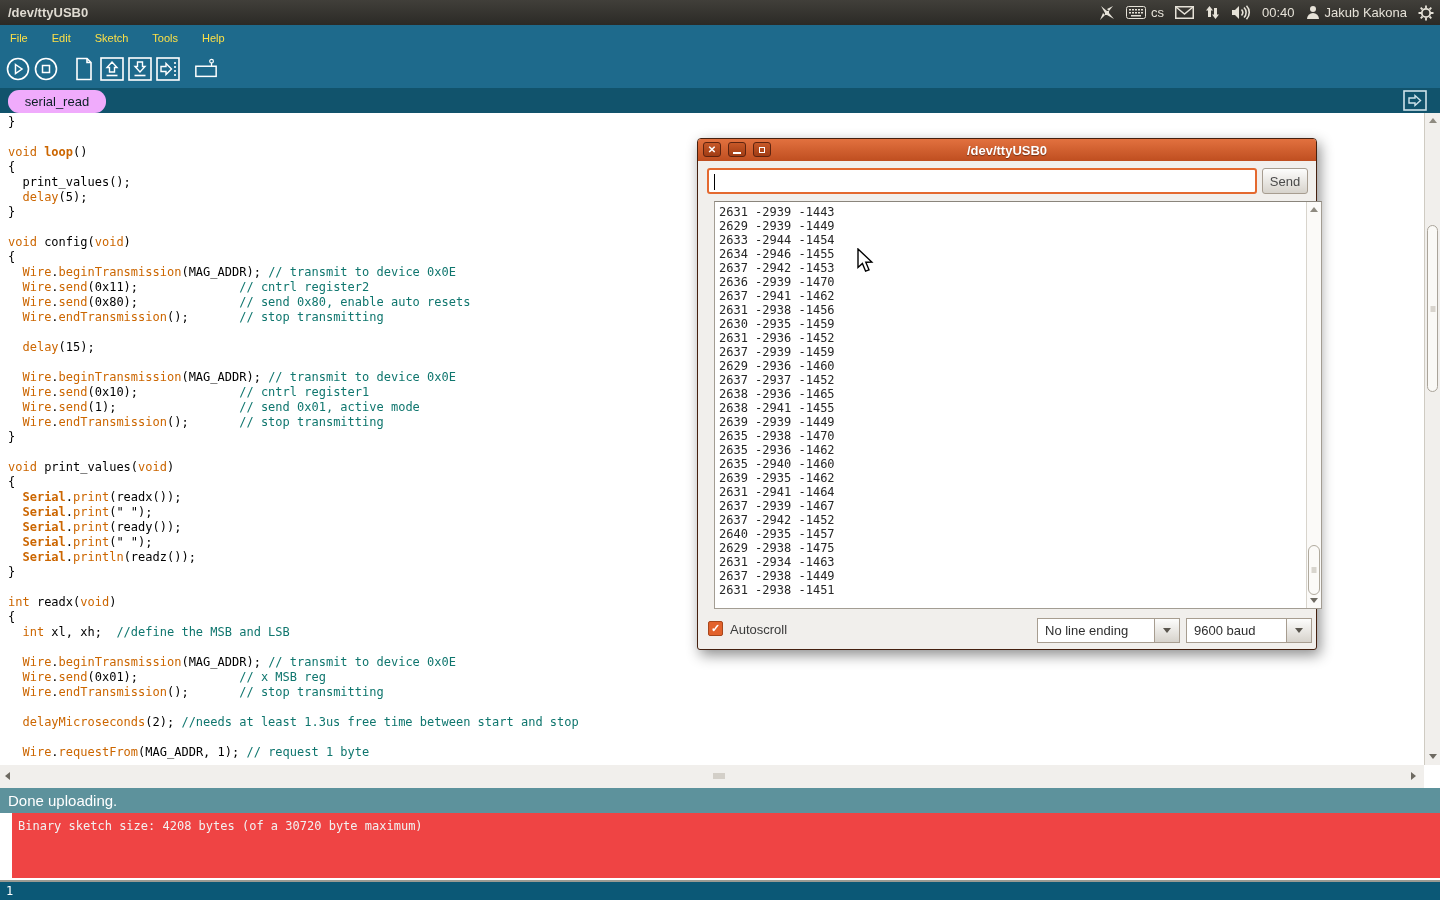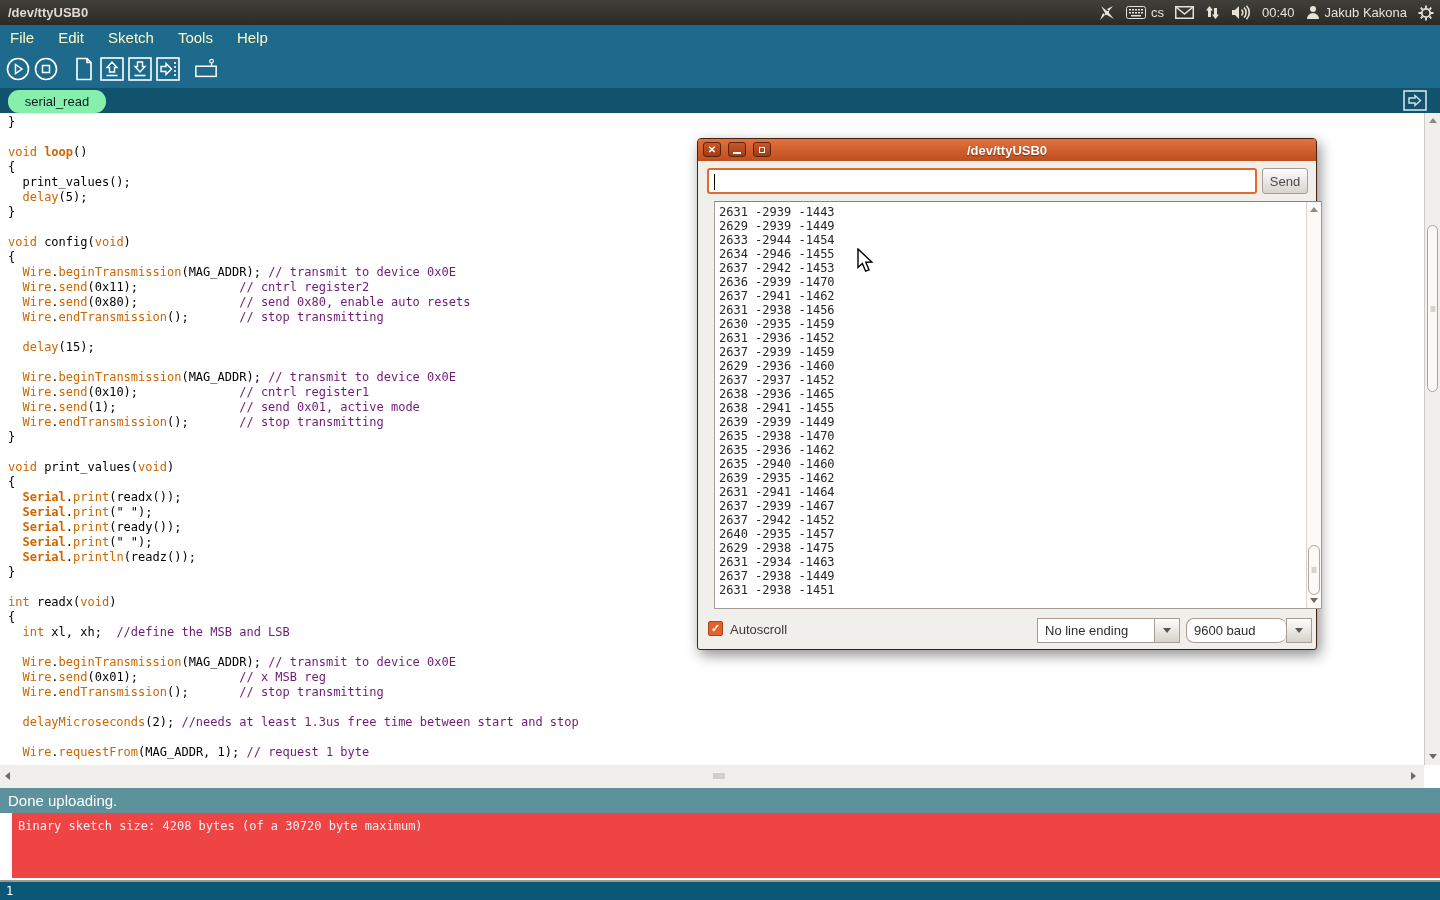"File" .menu-item { color: #fef9c3 -> #fde047; font-size: 15px -> 11px }
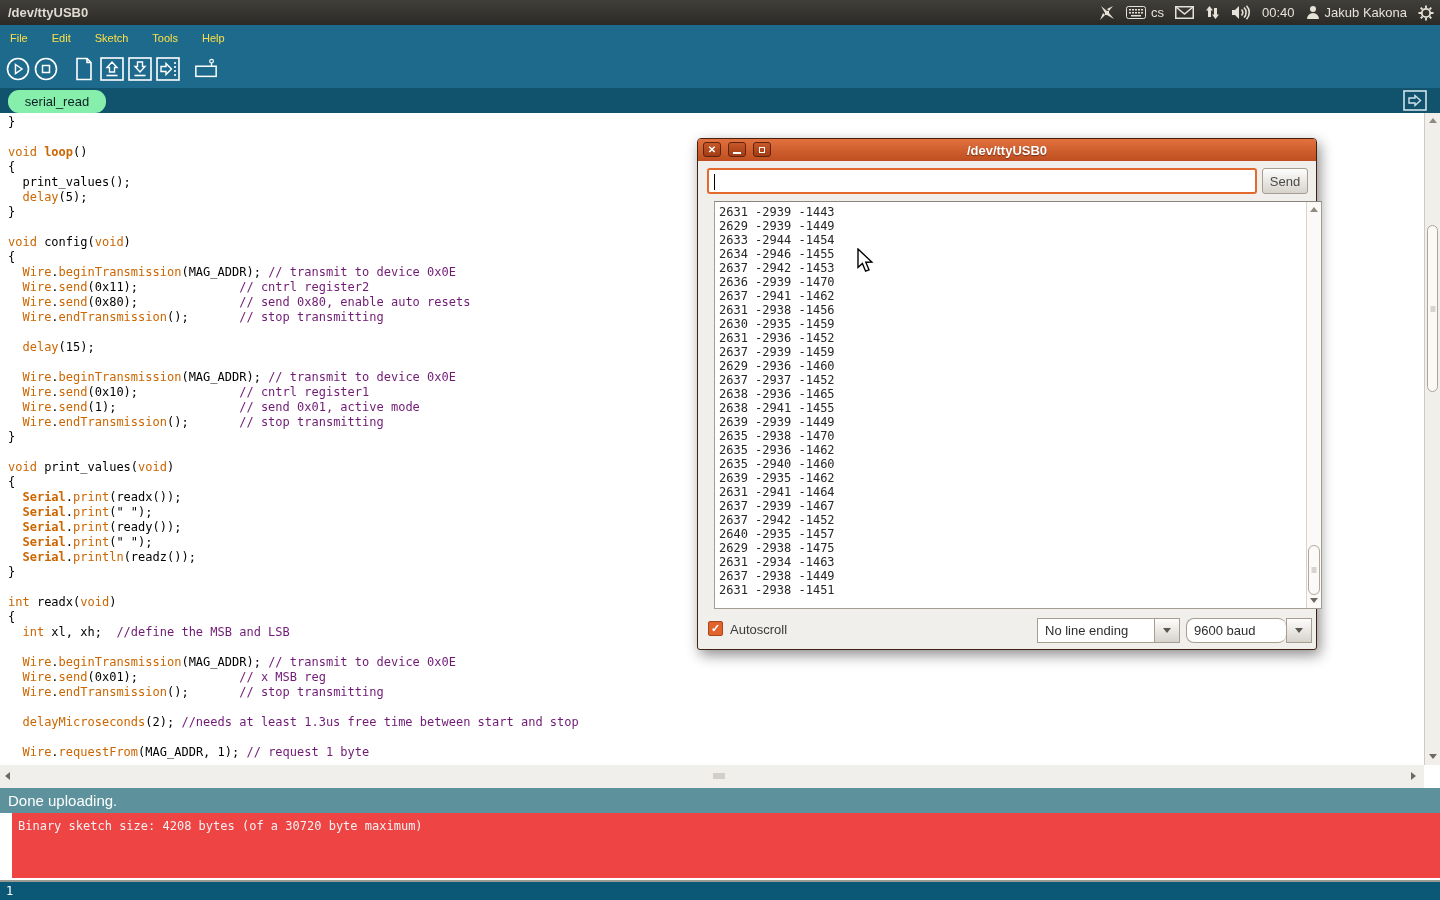"serial_read" .tab { background: #86efac -> #f0abfc }
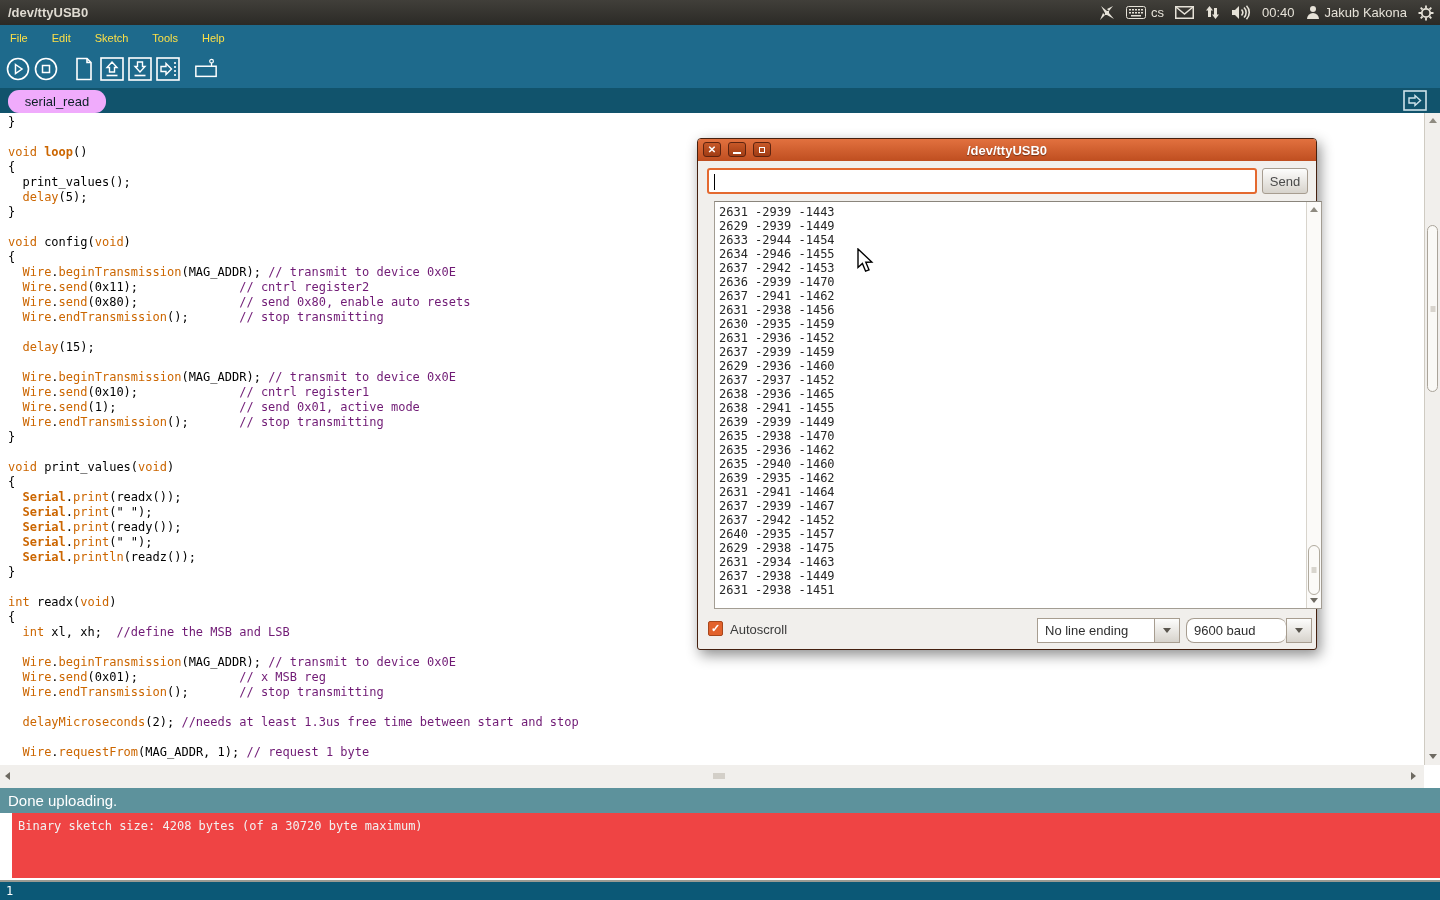"// transmit to device 0x0E" .cm { color: #701a75 -> #0f766e }
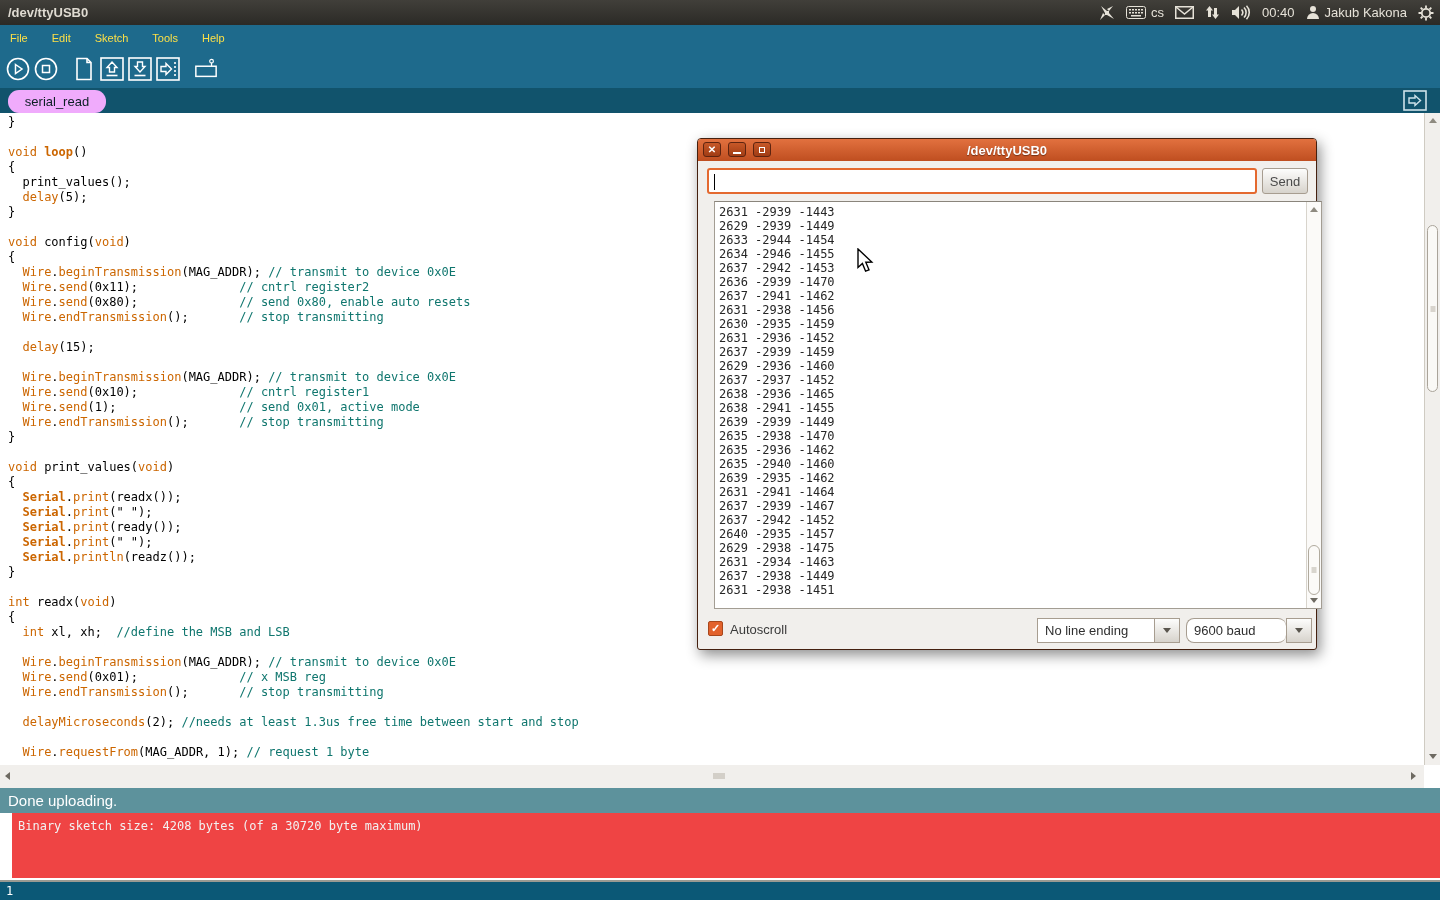"9600 baud" .dd2 .dd-text { border-radius: 8px -> none }
